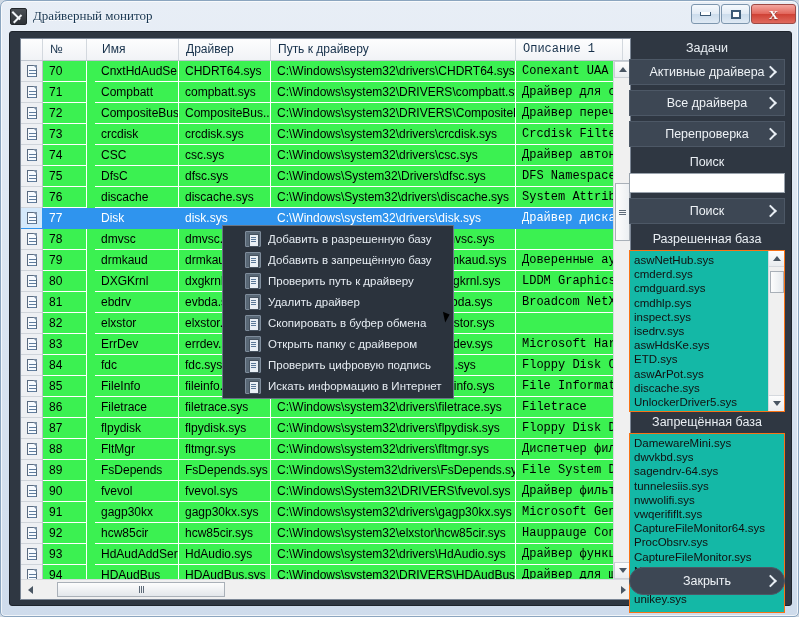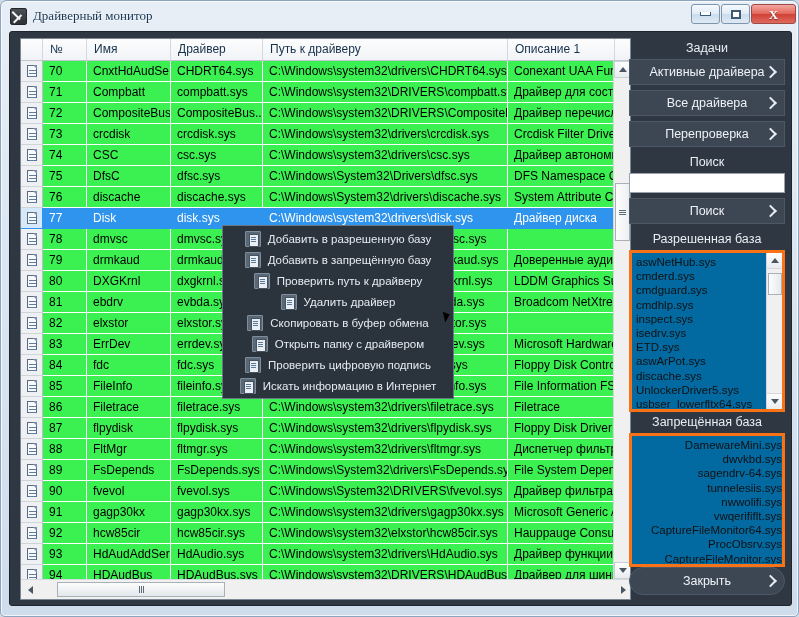"Имя" .c-name { margin-left: none -> 8px }
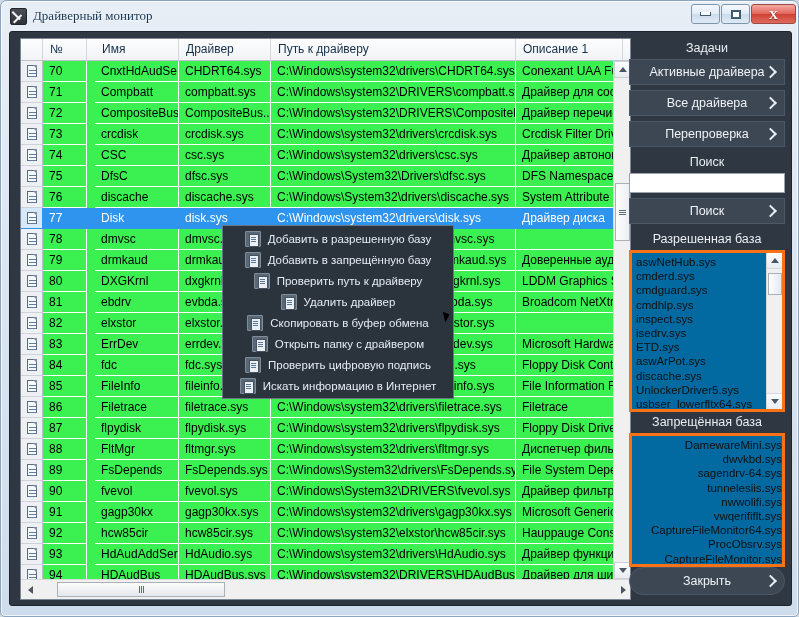"Описание 1" .c-desc { font-family: none -> Liberation Mono, monospace }
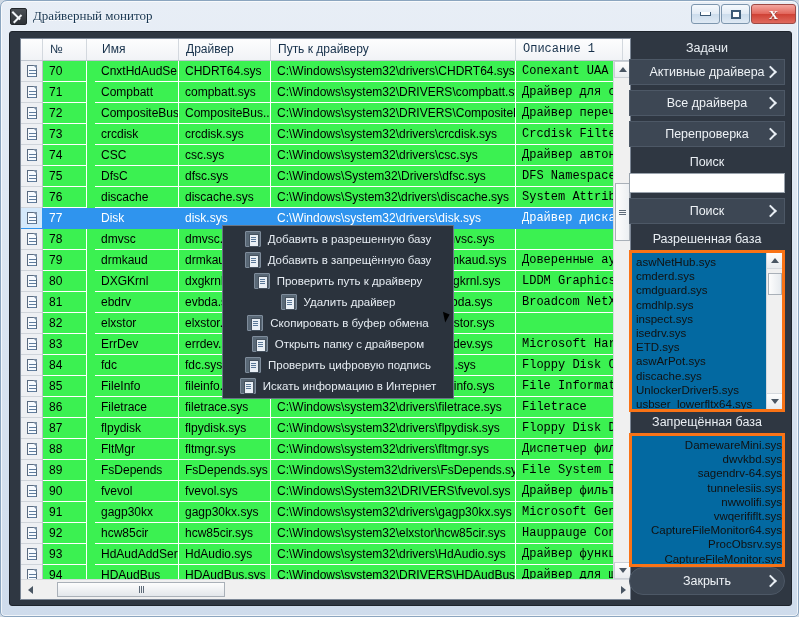"Добавить в разрешенную базу" .mi { justify-content: center -> none; padding: 0 8px -> 0 22px }
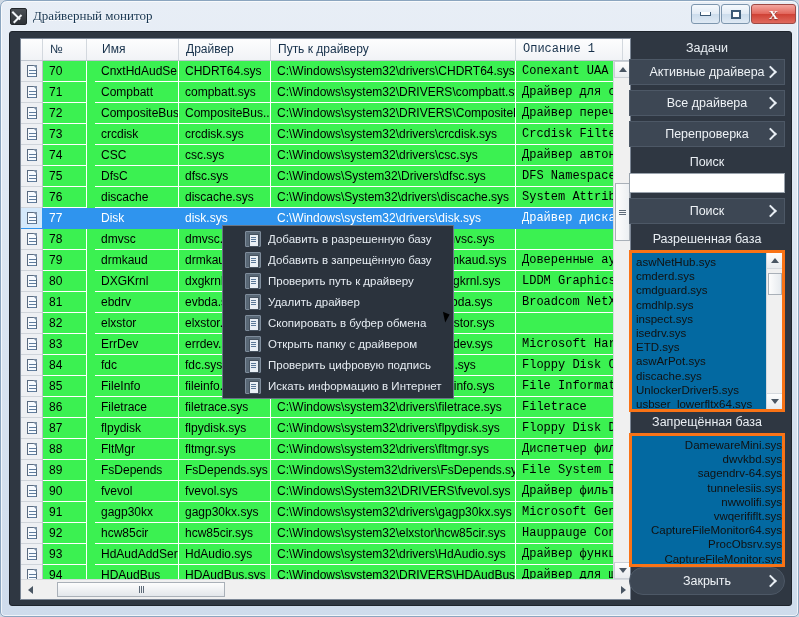"aswNetHub.sys" .db-list { background: #0369a1 -> #14b8a6; border: 3px solid #f97316 -> 1px solid #f97316 }
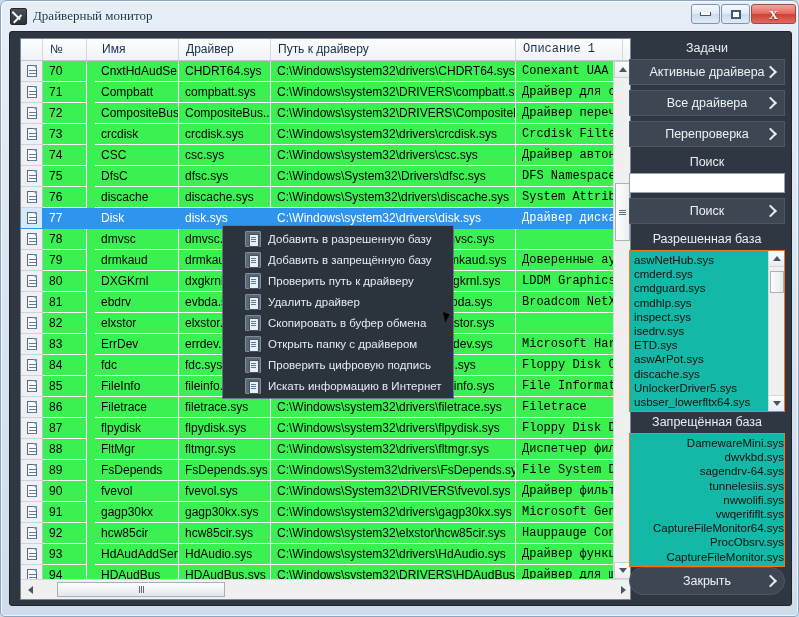"aswHdsKe.sys" div.db-item { html: none -> <div>aswHdsKe.sys</div> }
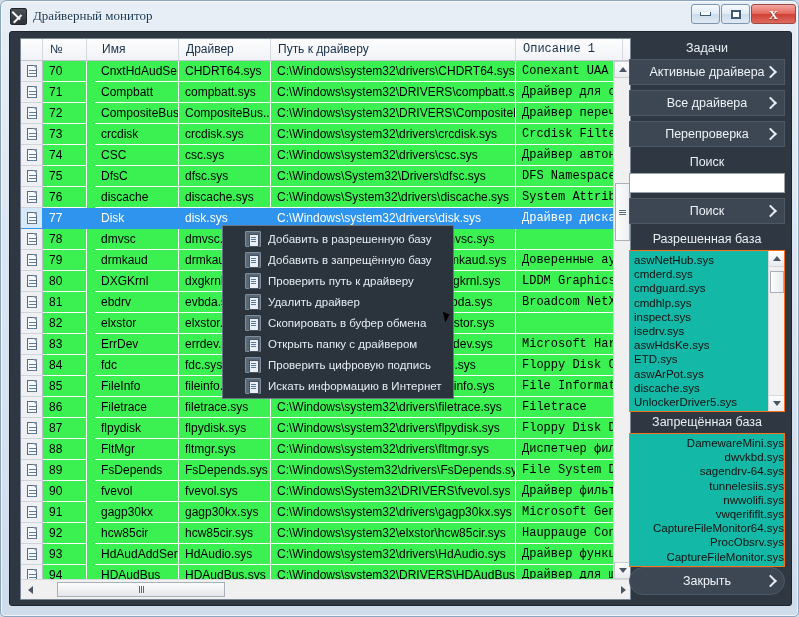"DamewareMini.sys" div.db-list { height: 134px -> 180px; text-align: right -> none }
